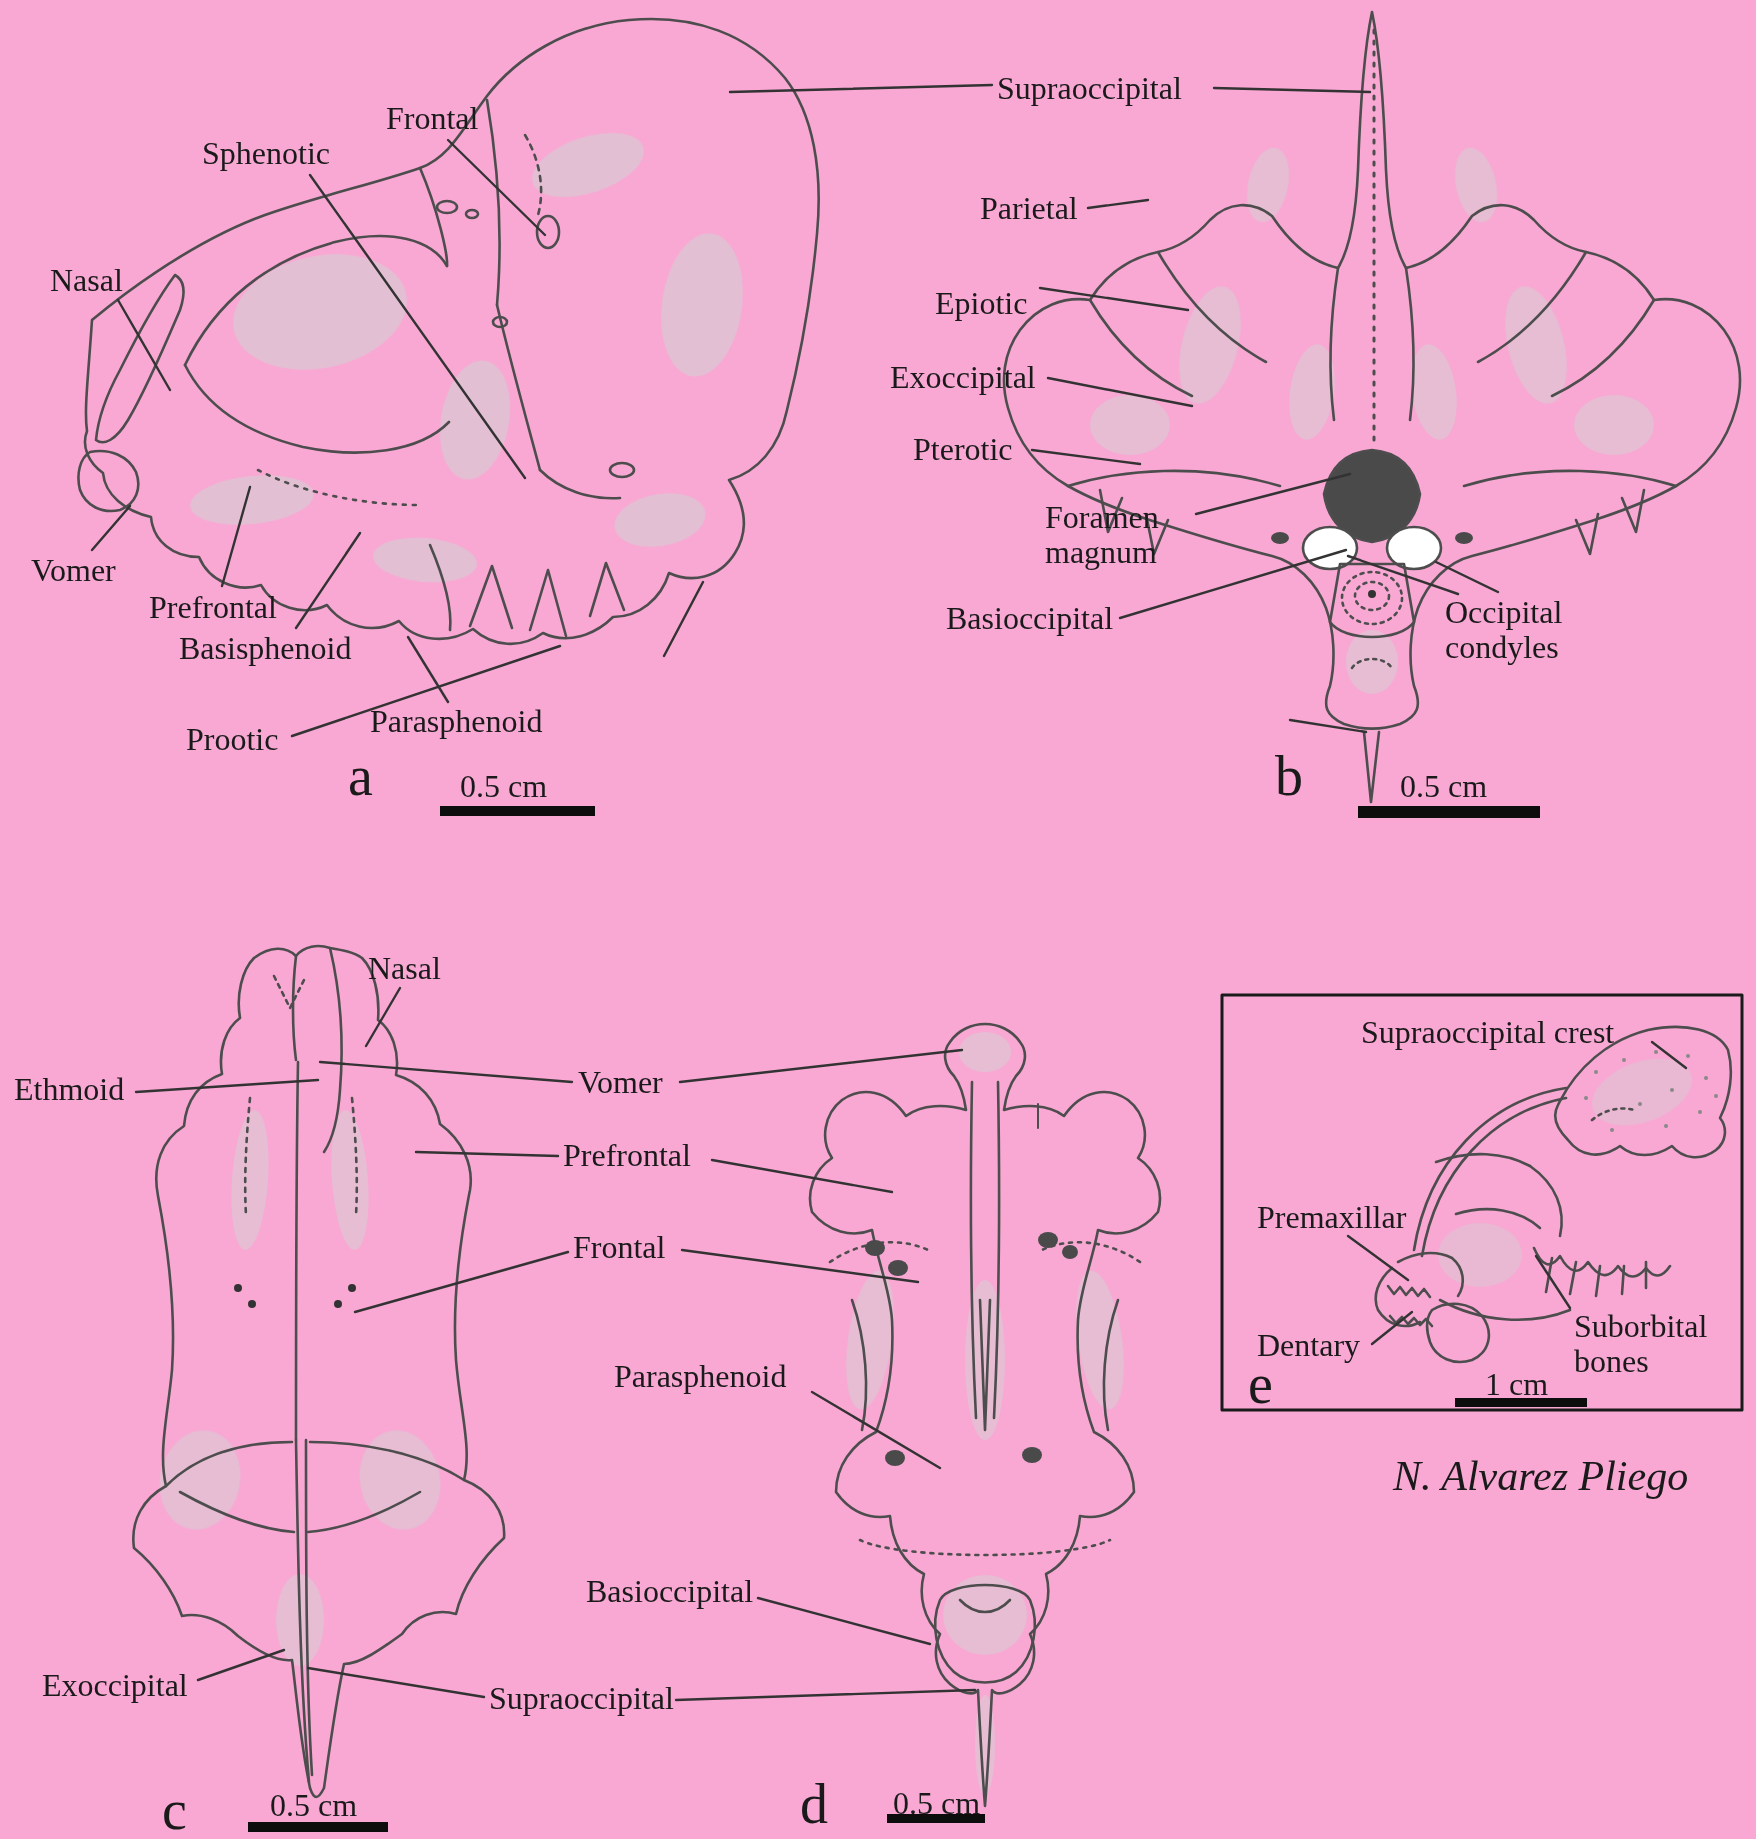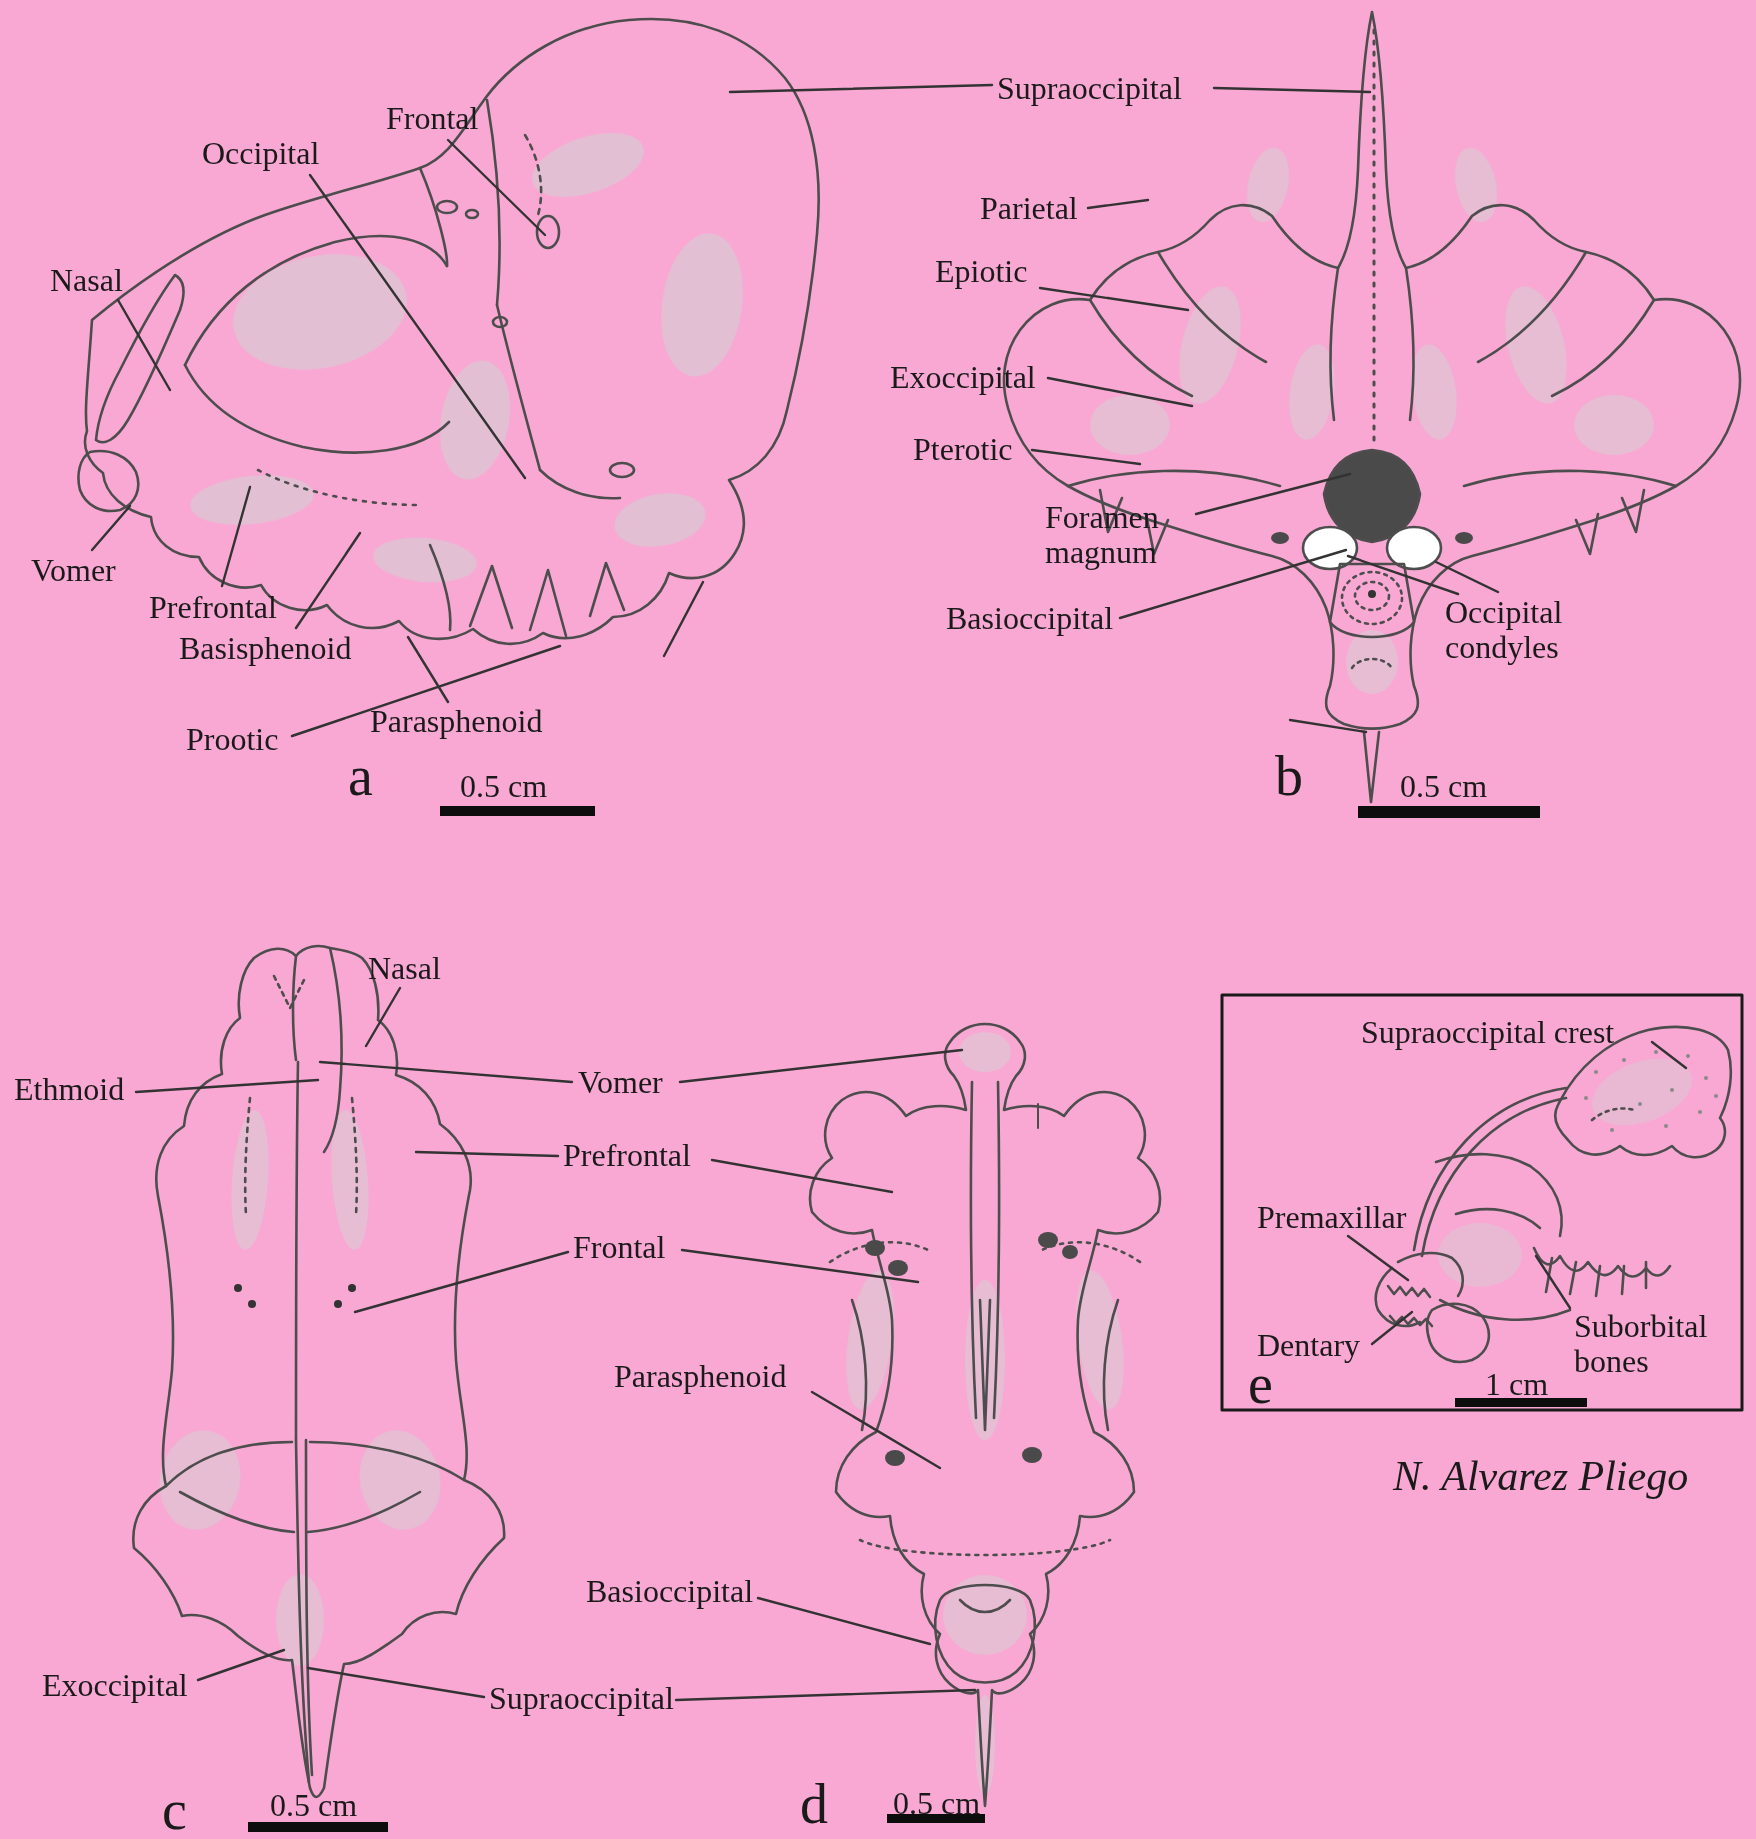"Occipital" div.lbl { text: Occipital -> Sphenotic }
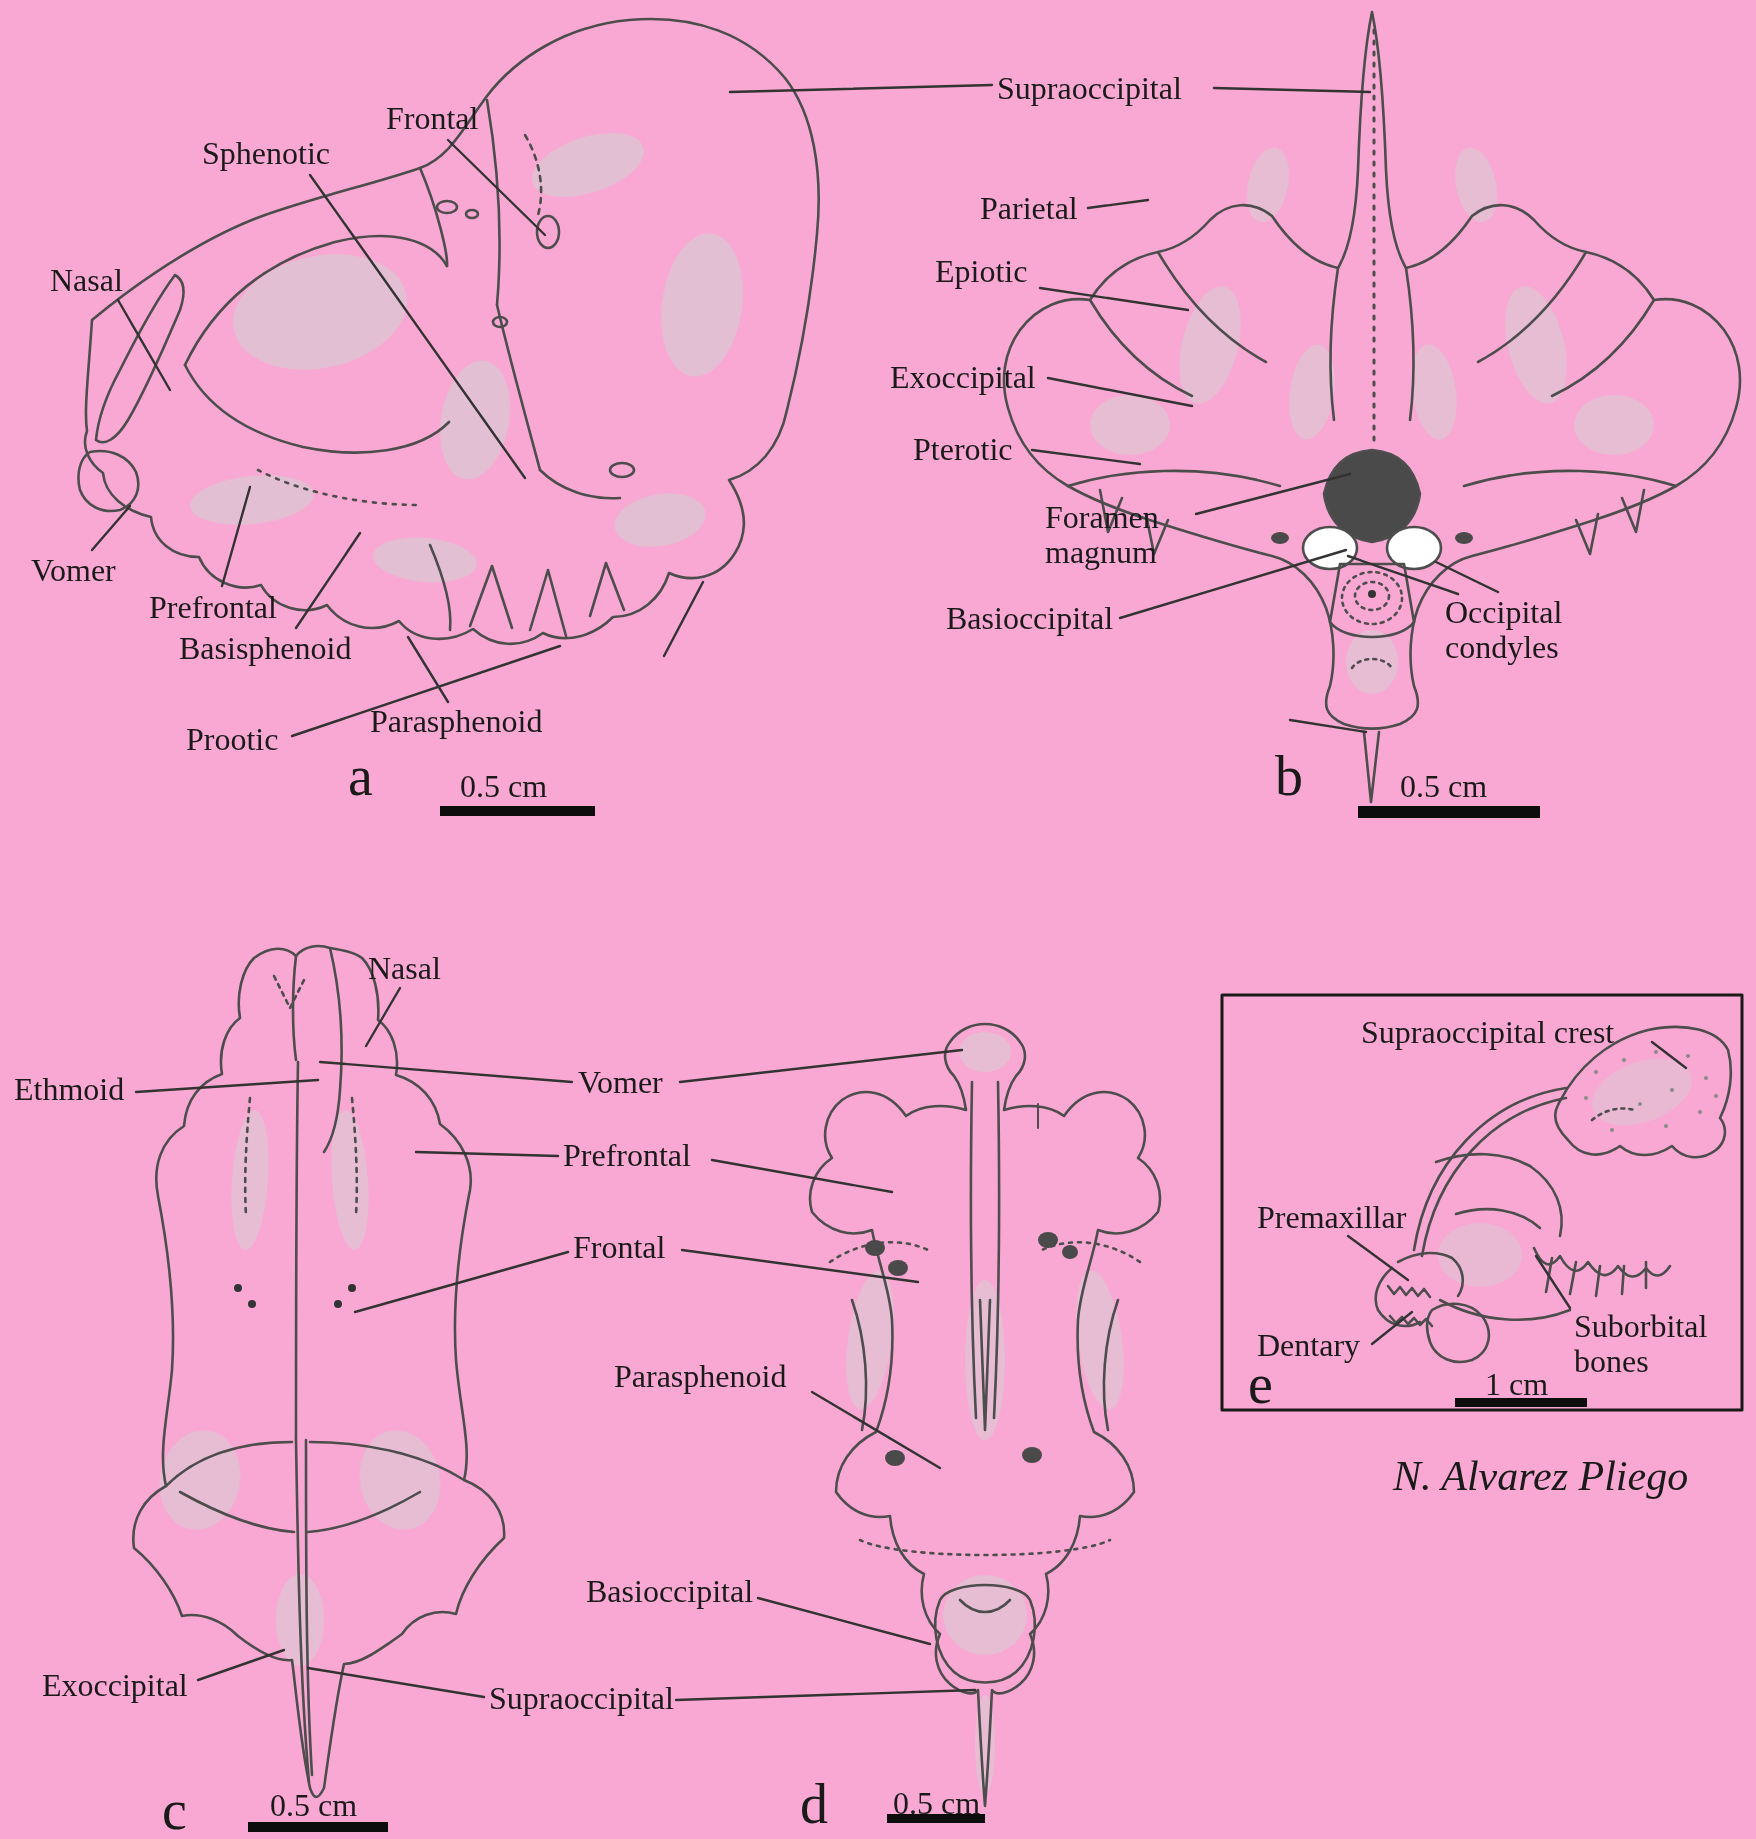"Epiotic" div.lbl { top: 254px -> 286px }
